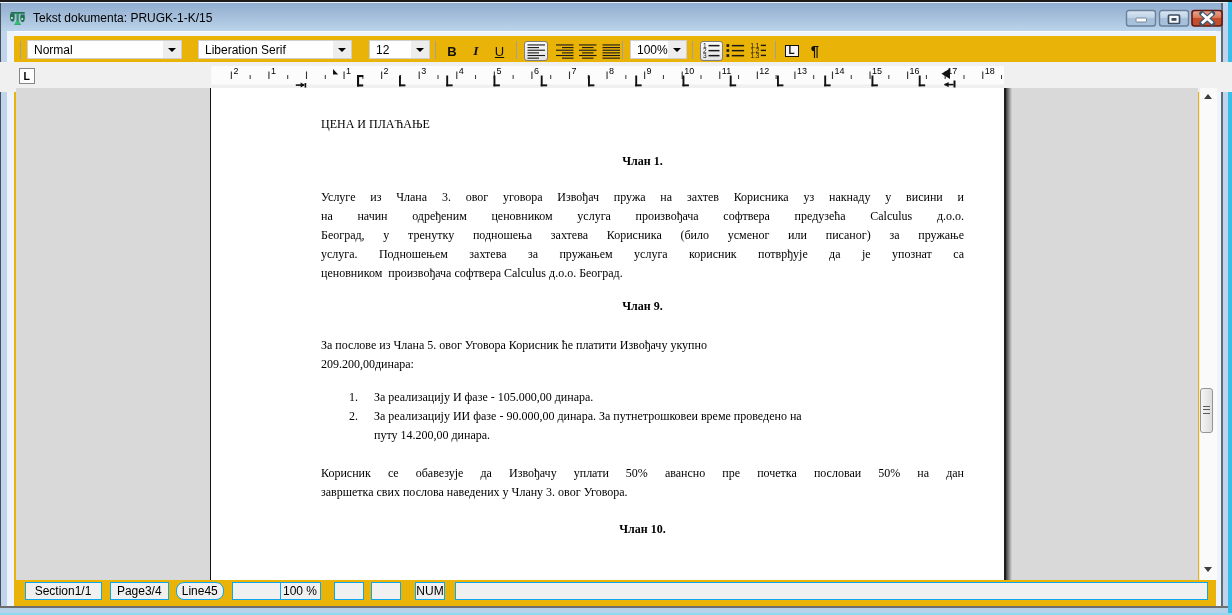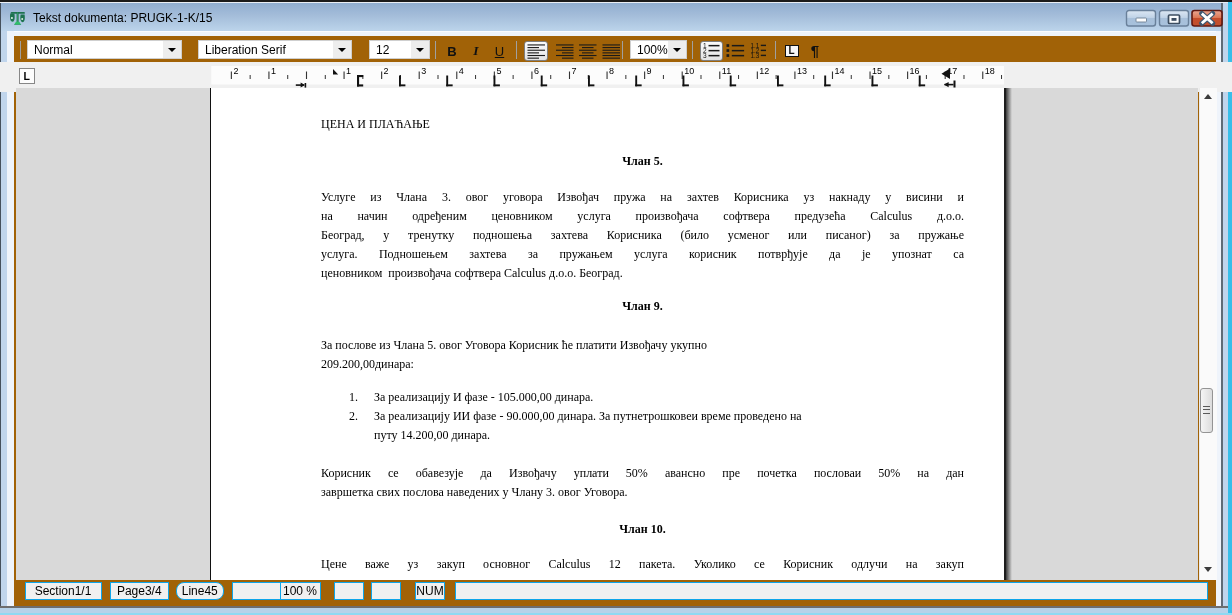"Tekst dokumenta: PRUGK-1-K/15" #root { background: #a16207 -> #eab308 }
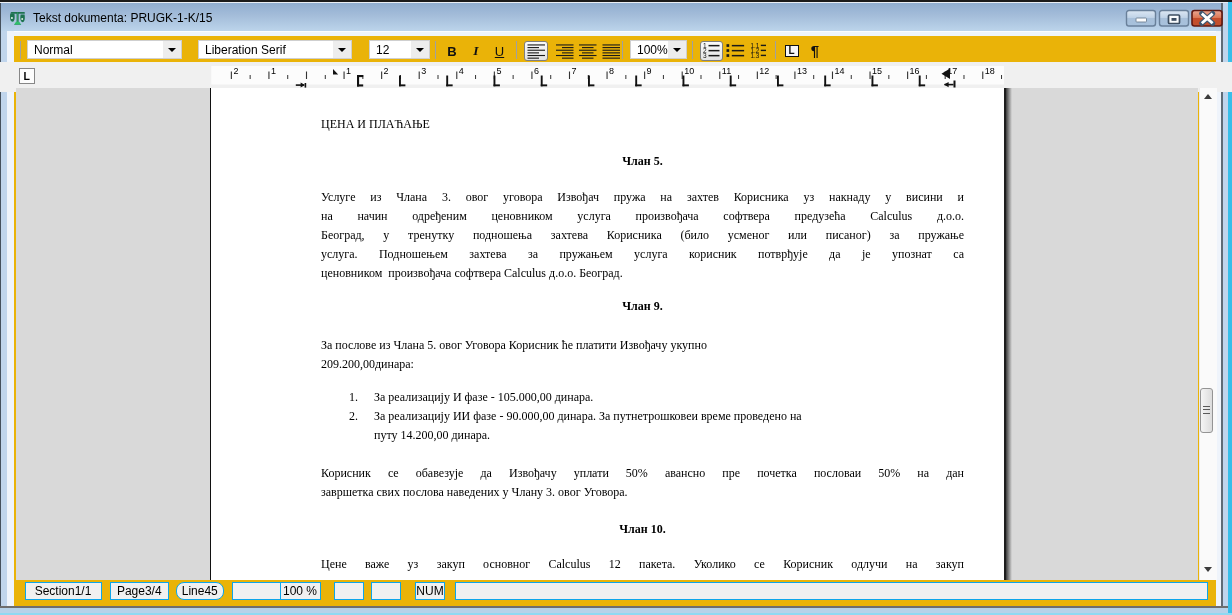"Члан 5." div.abs { text: 5 -> 1 }
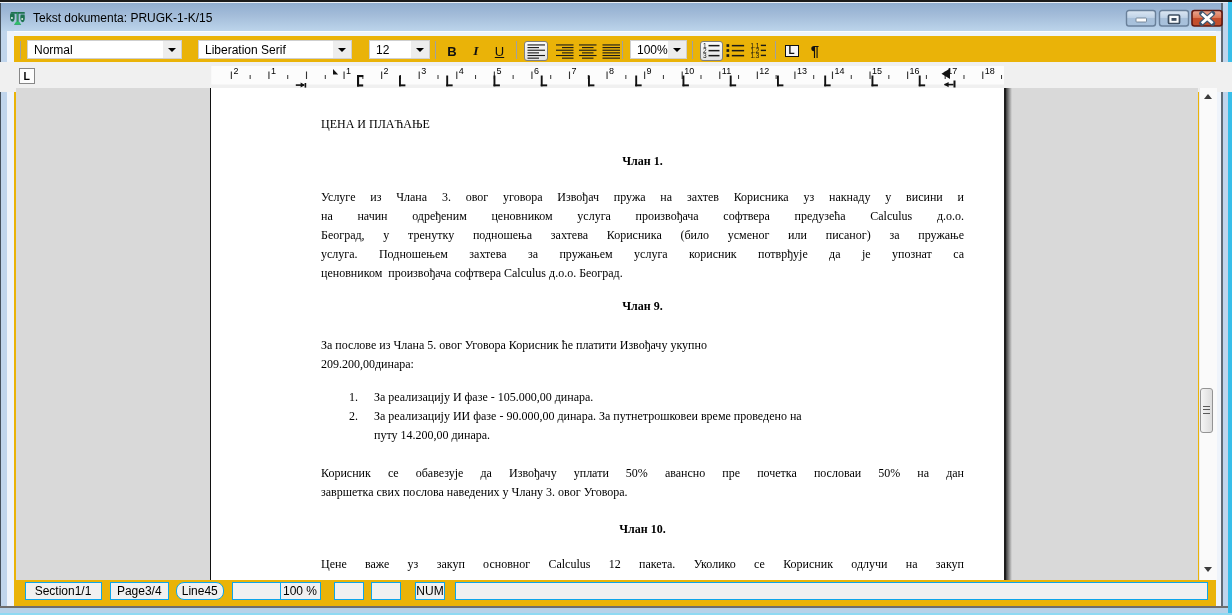"Цене важе уз закуп основног" div.abs { html: <div>Цене важе уз закуп основног Calculus 12 пакета. Уколико се Корисник одлучи на закуп</div> -> none }
